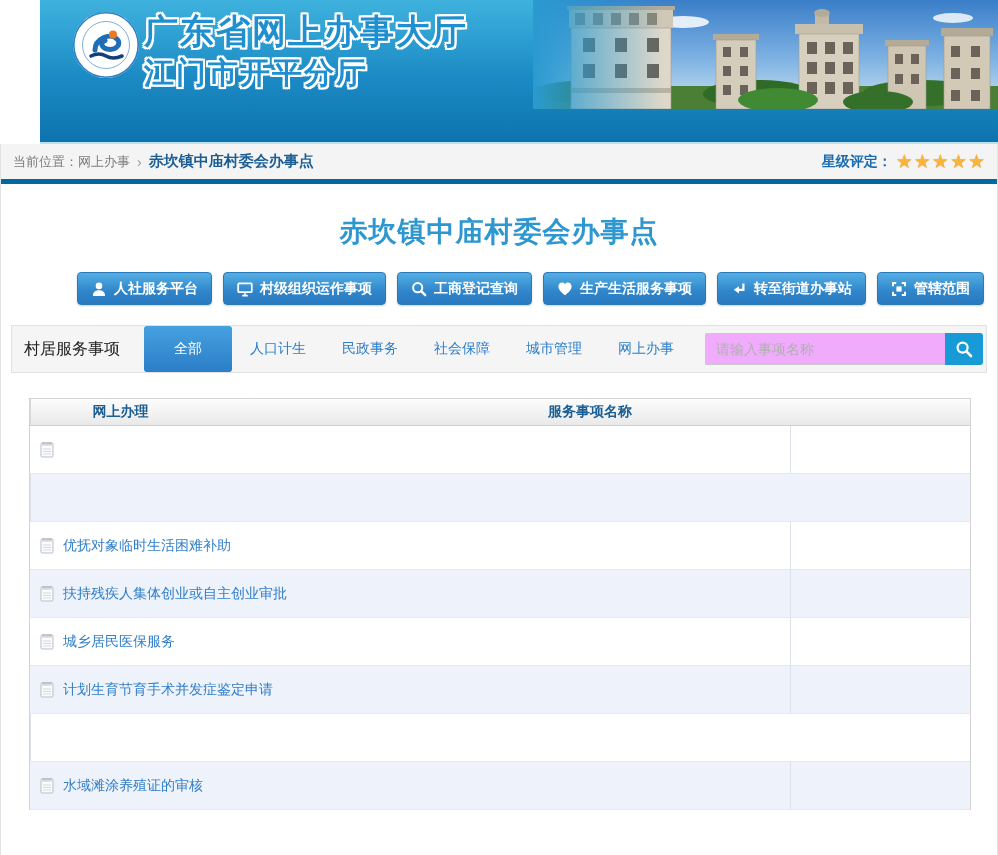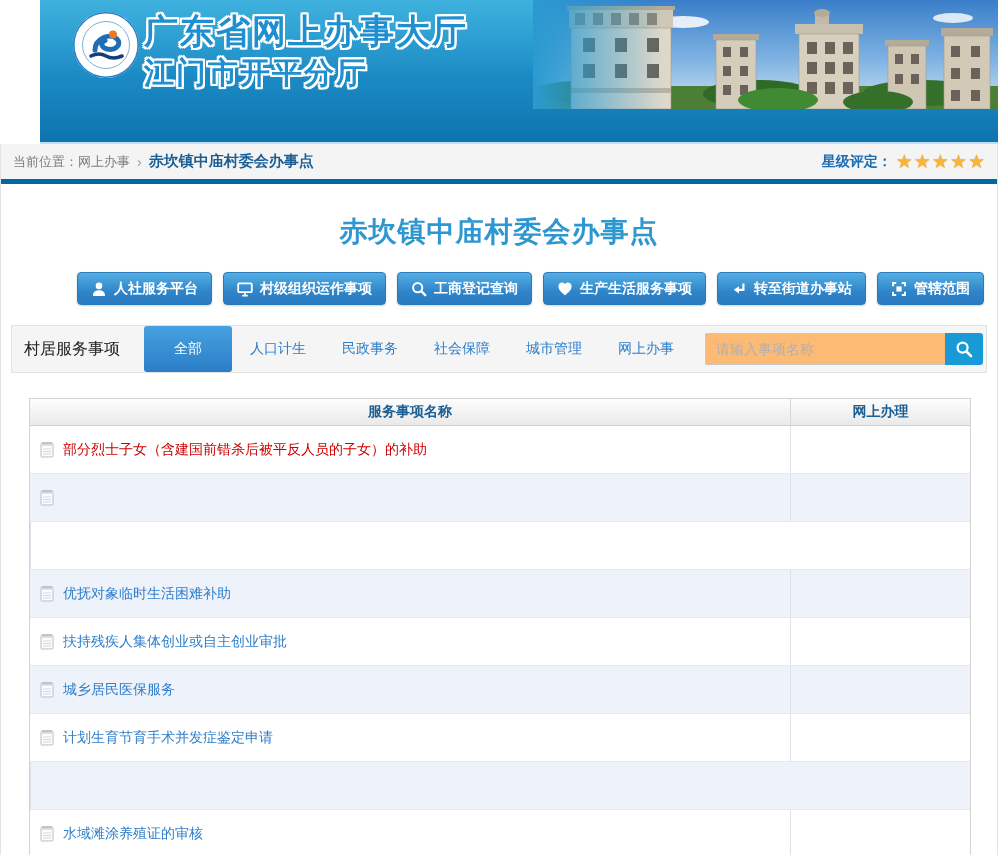"请输入事项名称" .search-input { background: #fdba74 -> #f0abfc }
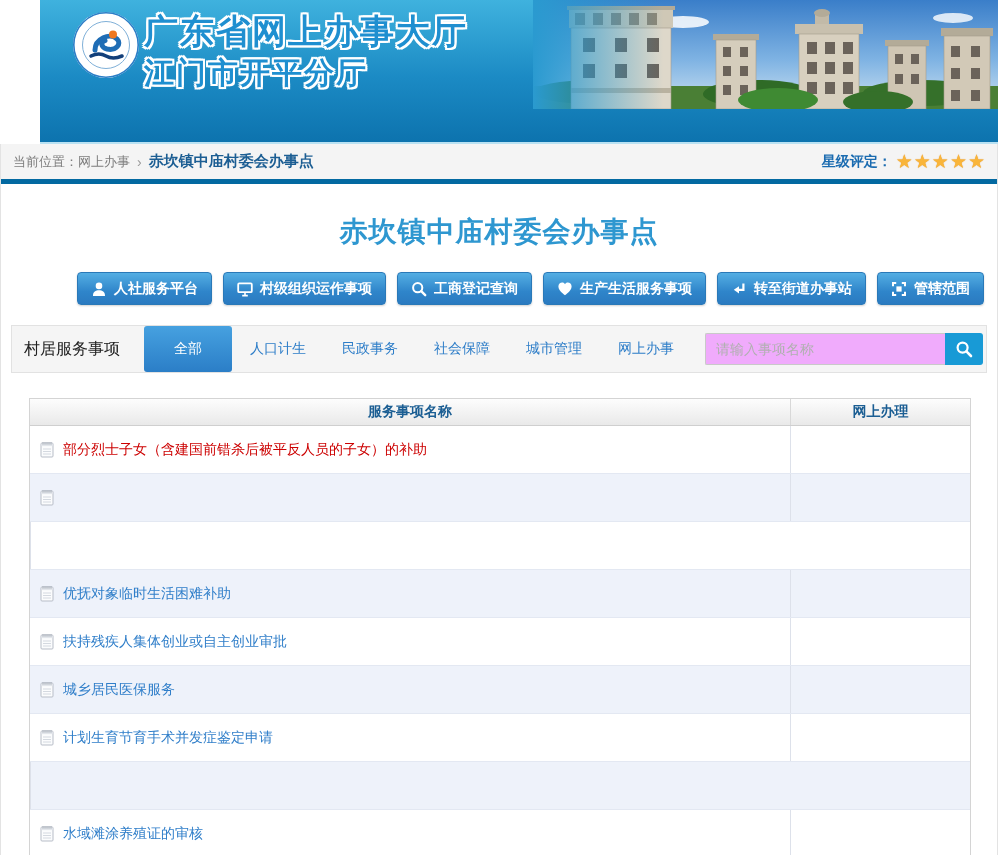"服务事项名称" div.th { order: before "网上办理" -> after "网上办理" }
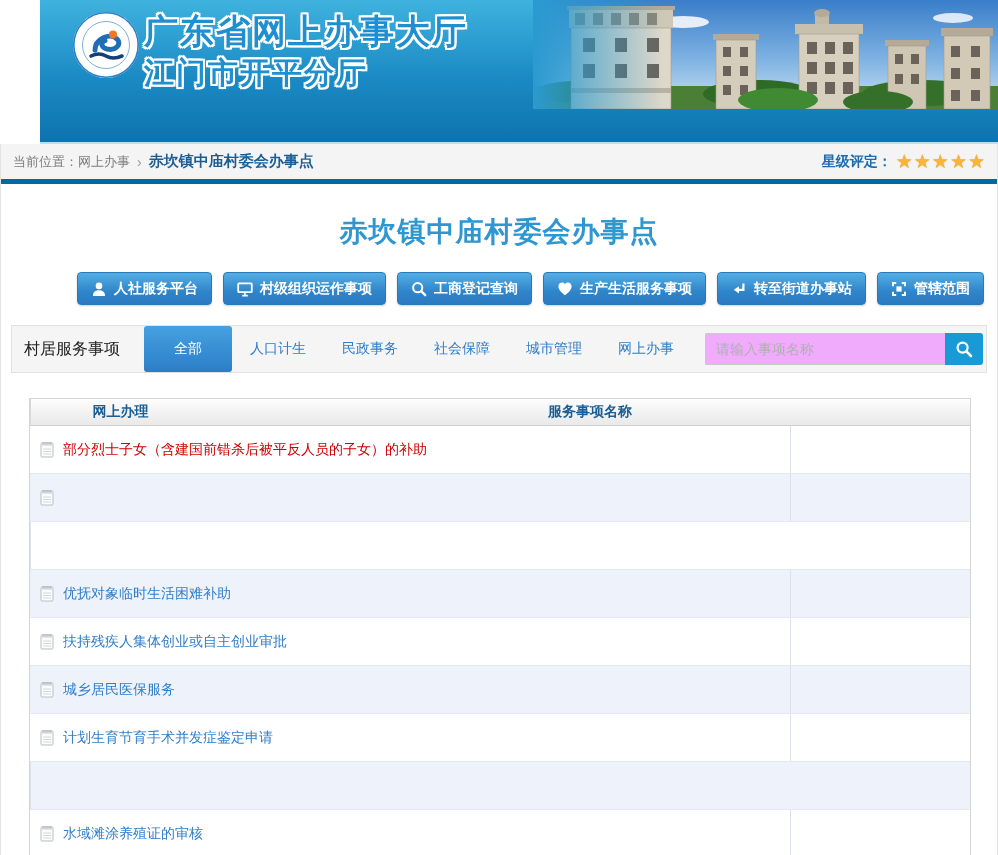"部分烈士子女（含建国前错杀后被平反人员的子女）的补助" div.tbl-row { html: <div> <div> <svg> <rect></rect> <rect></rect> <path></path> <path></path> </svg> <a>部分烈士子女（含建国前错杀后被平反人员的子女）的补助</a> </div> <div></div> </div> -> none }
